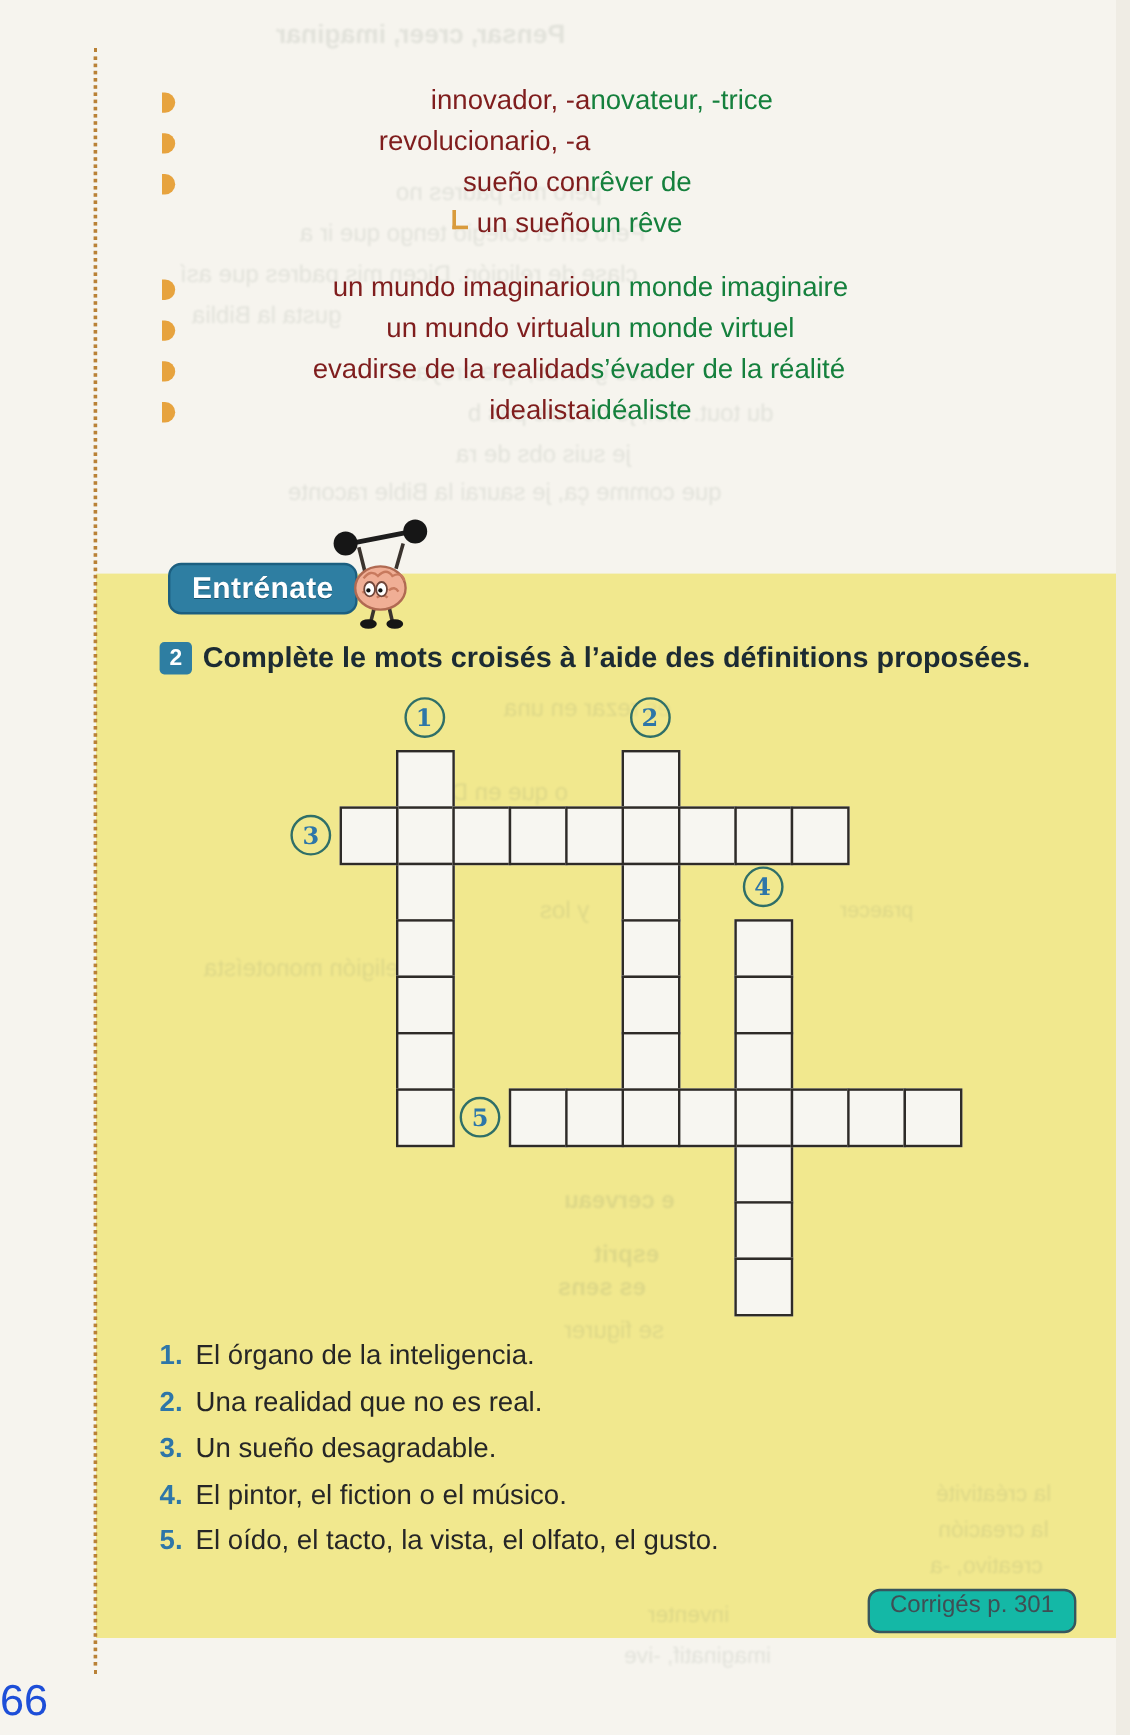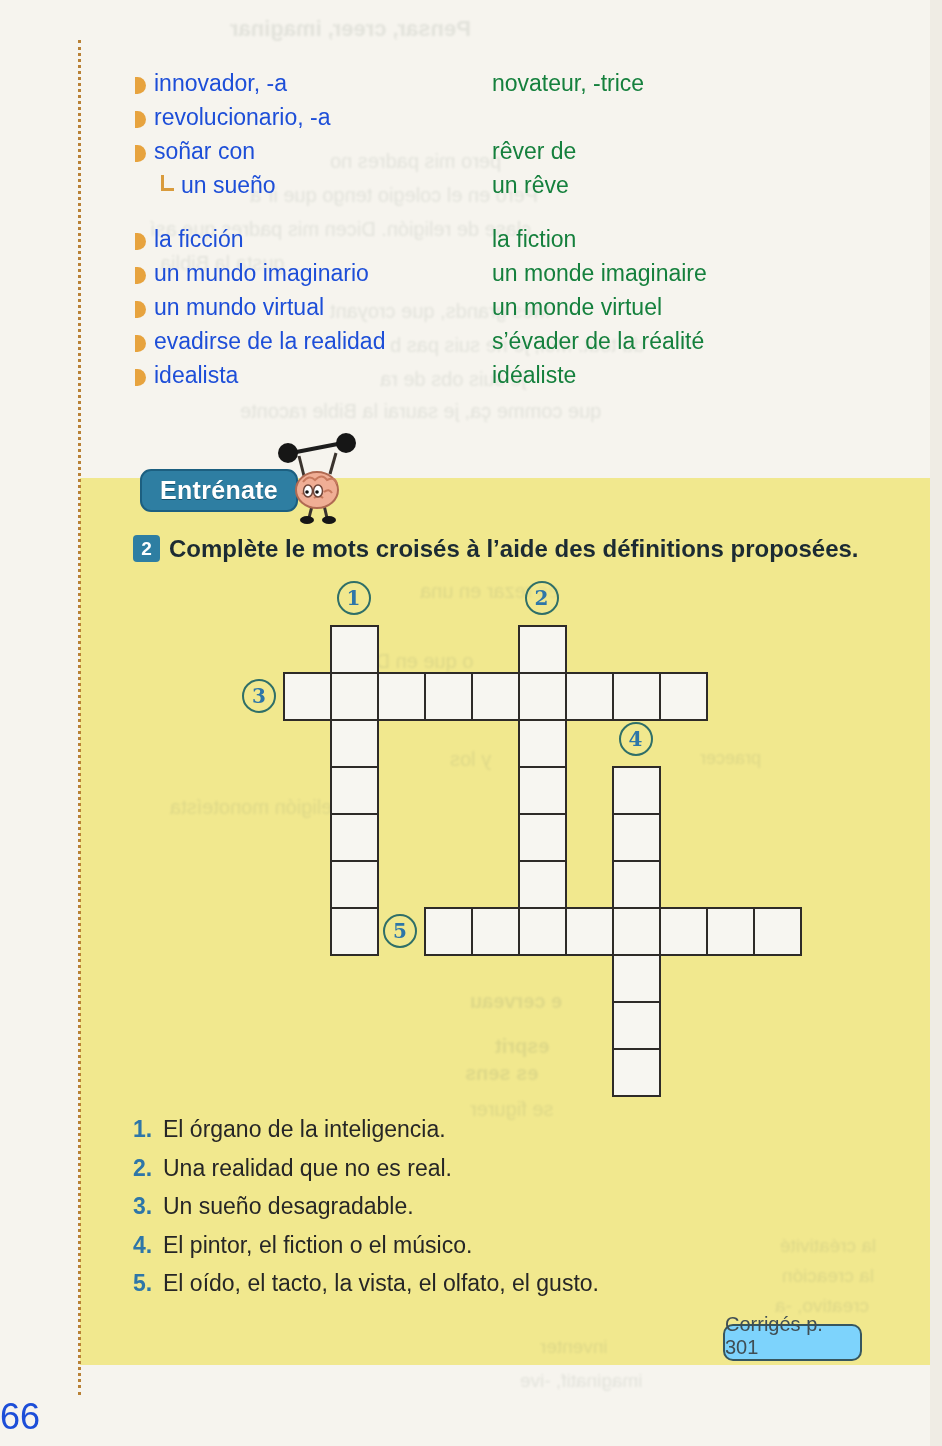"innovador, -a" .es { color: #1d4ed8 -> #7f1d1d; text-align: none -> right }
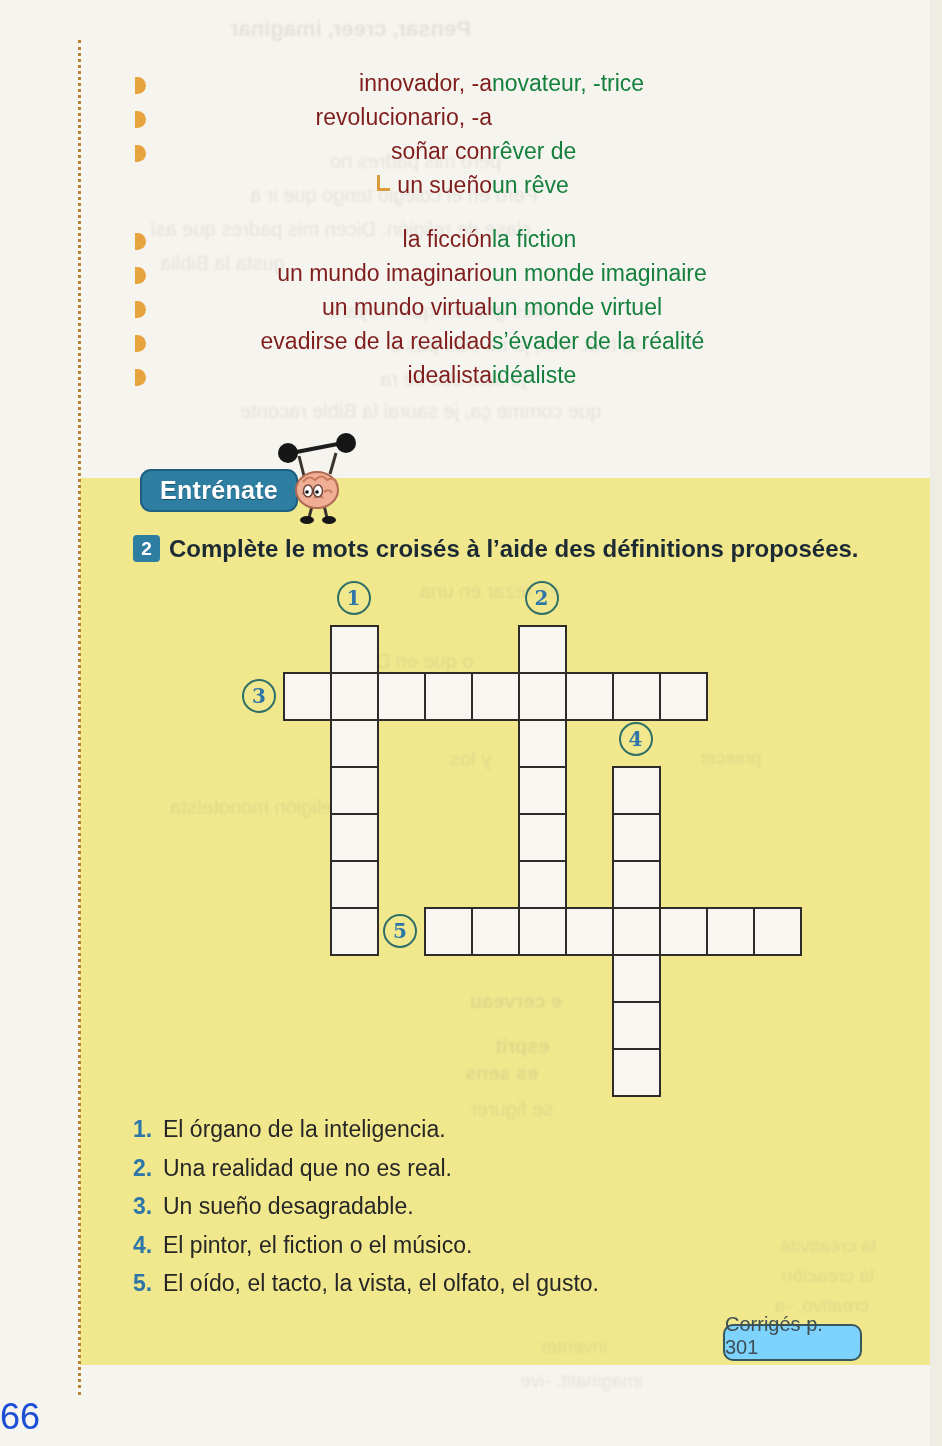"soñar con" div.es { text: soñar -> sueño }
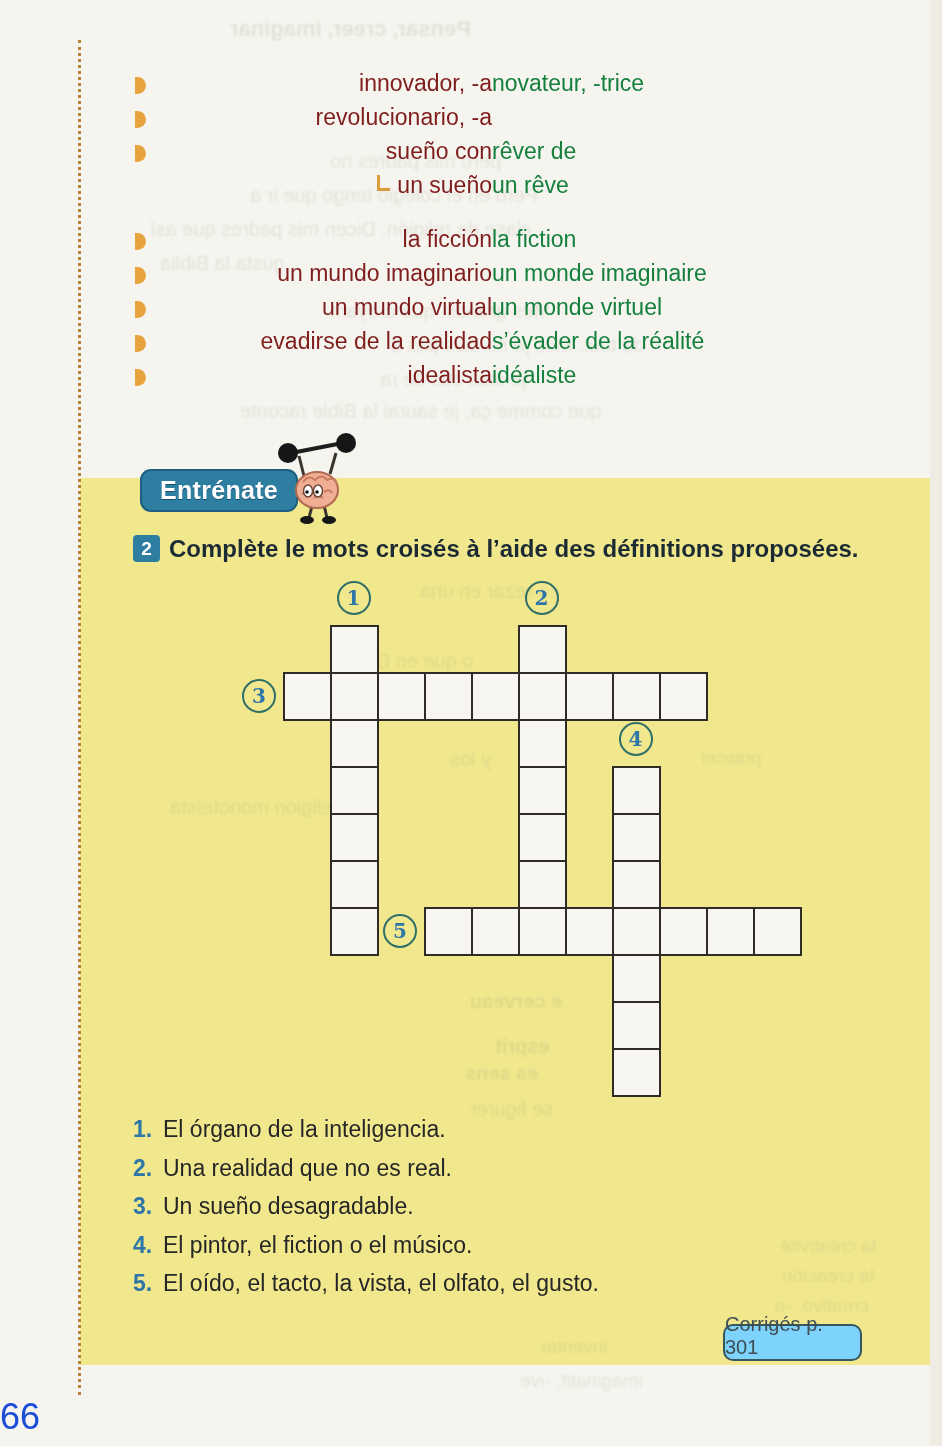"la ficción" div.vrow { html: <div> <div></div> <div>la ficción</div> <div>la fiction</div> </div> -> none }
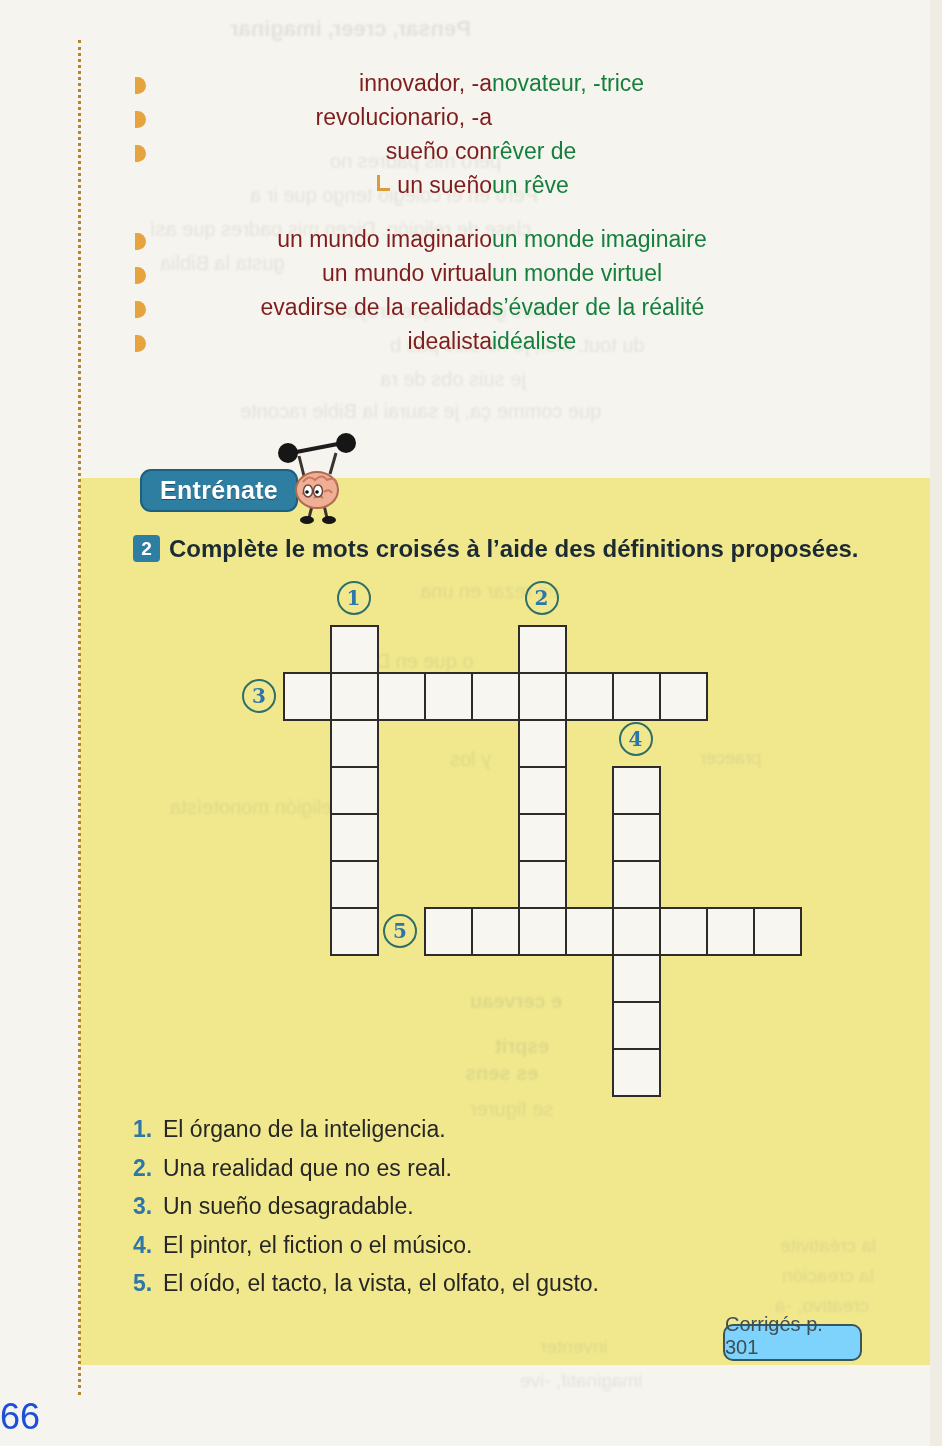"Corrigés p. 301" .corriges { align-items: flex-end -> flex-start; background: #7dd3fc -> #14b8a6; width: 139px -> 174px }
